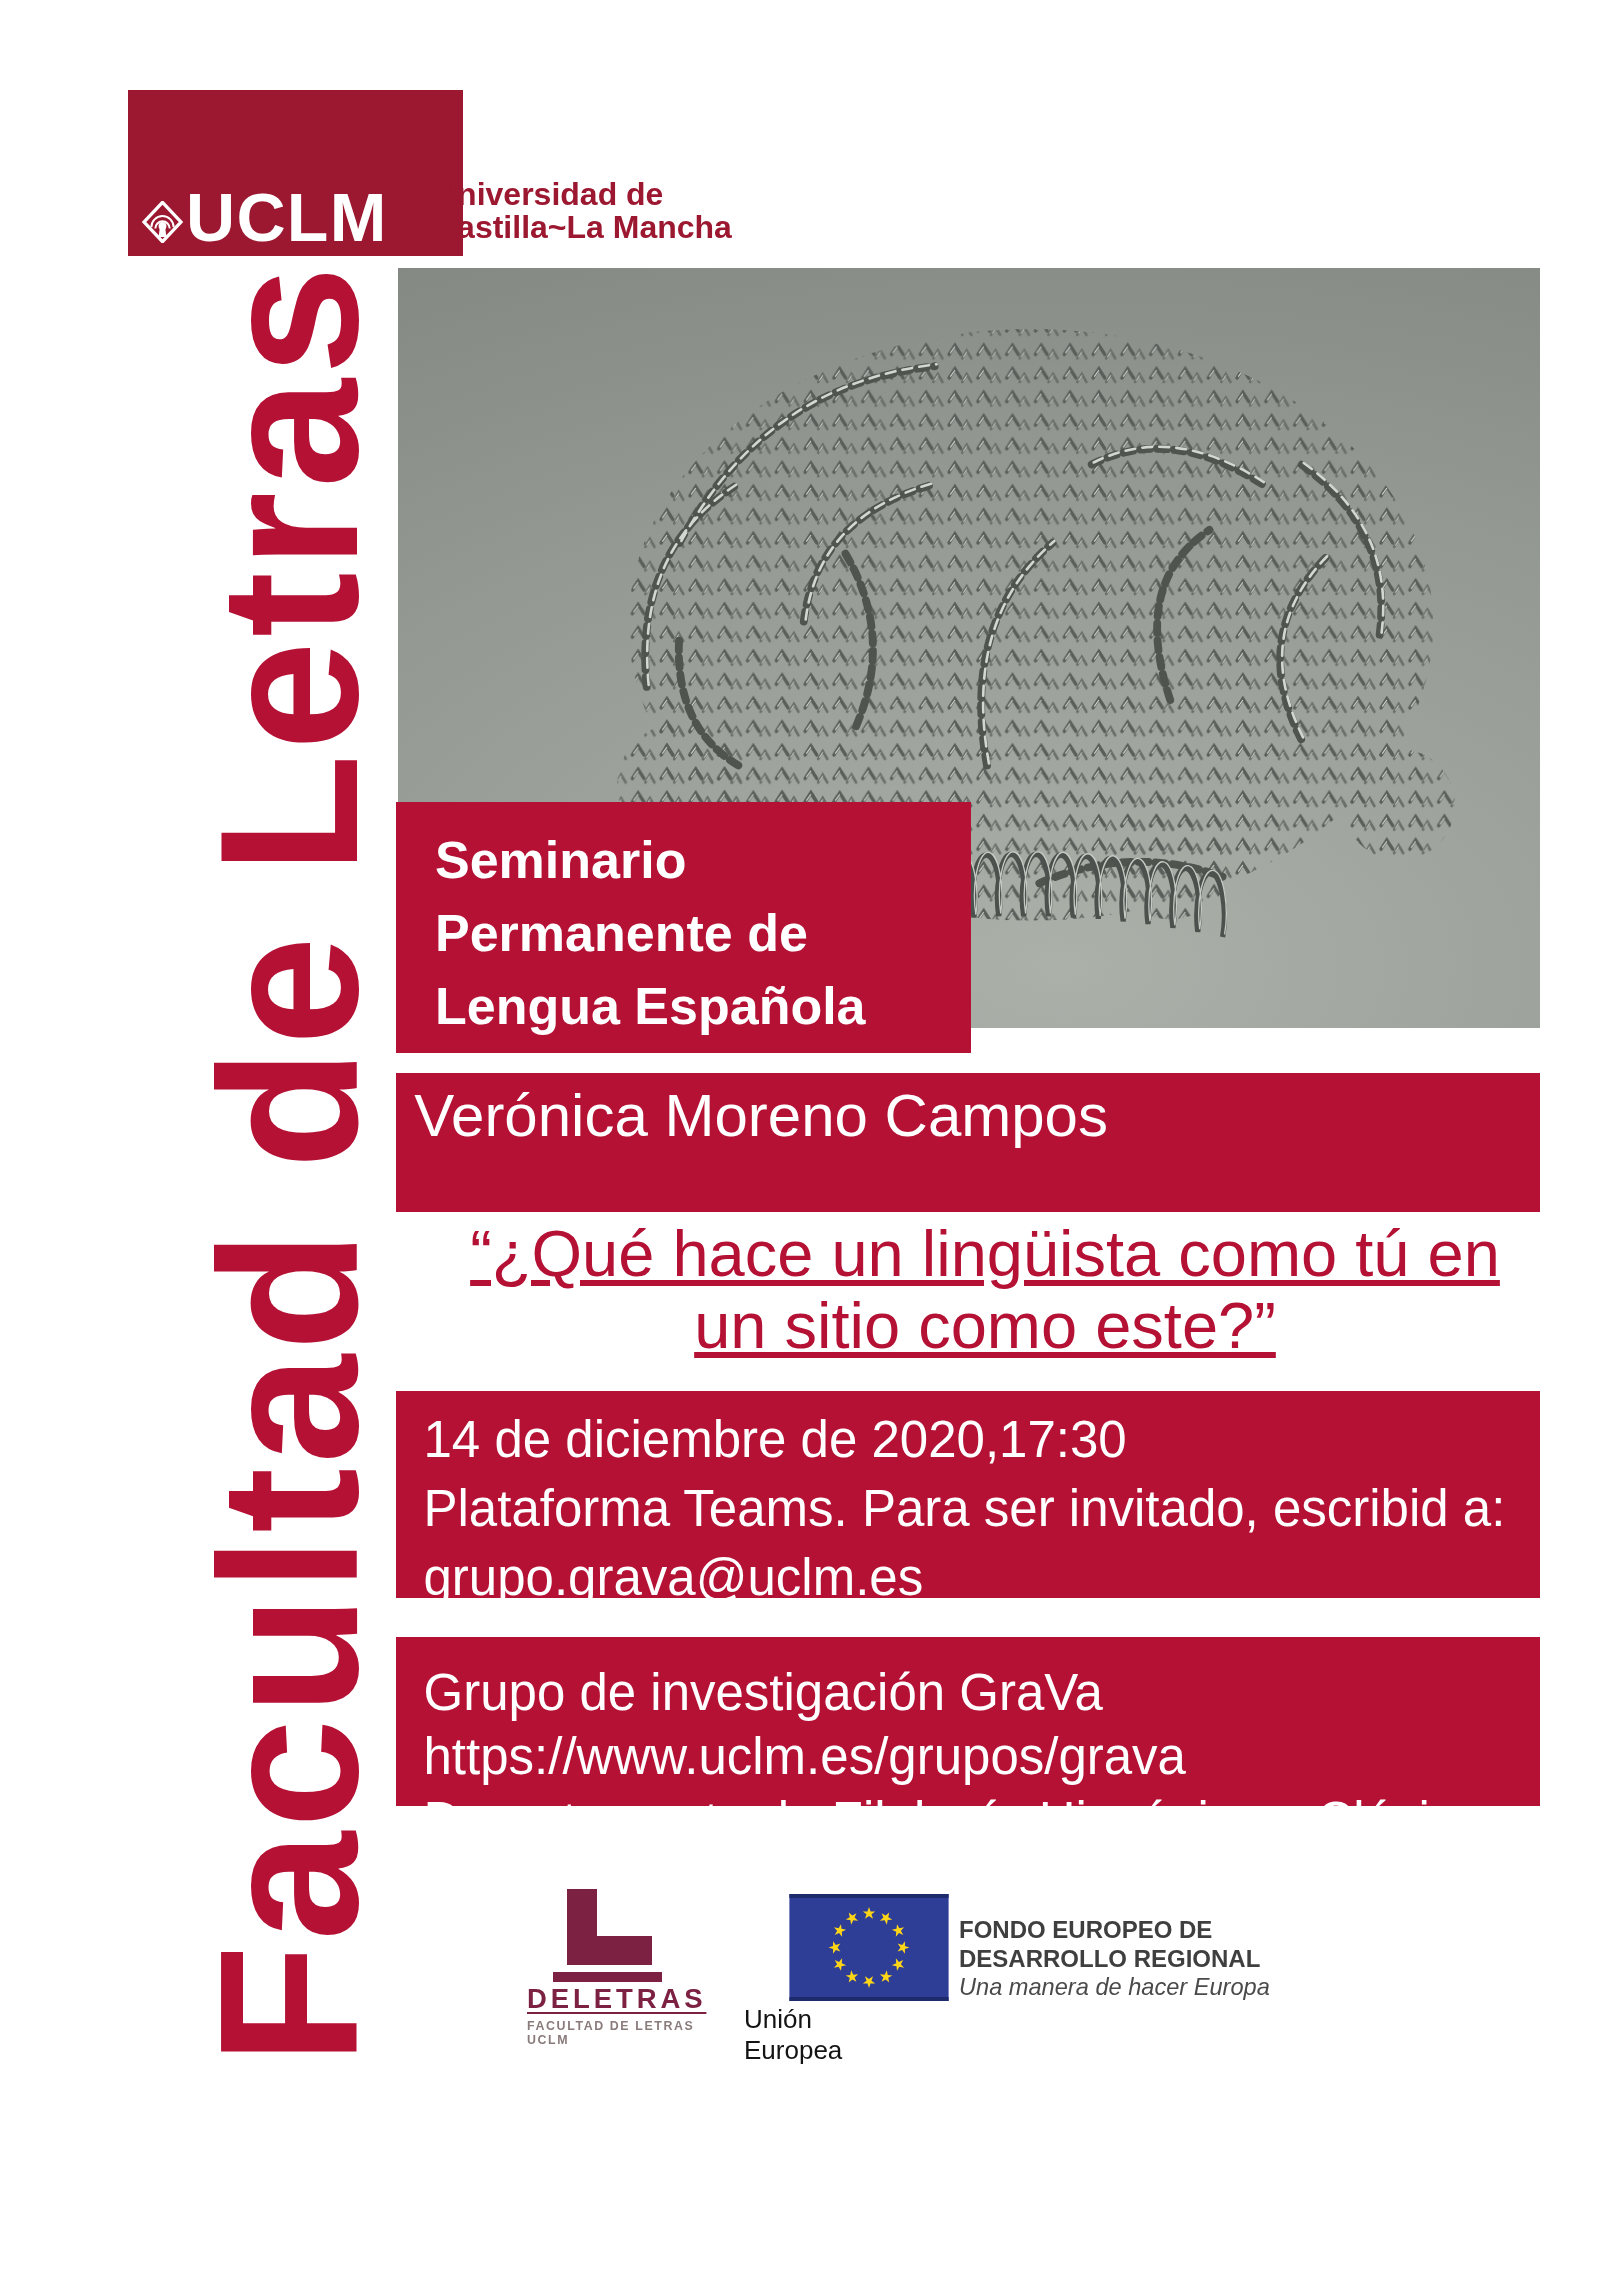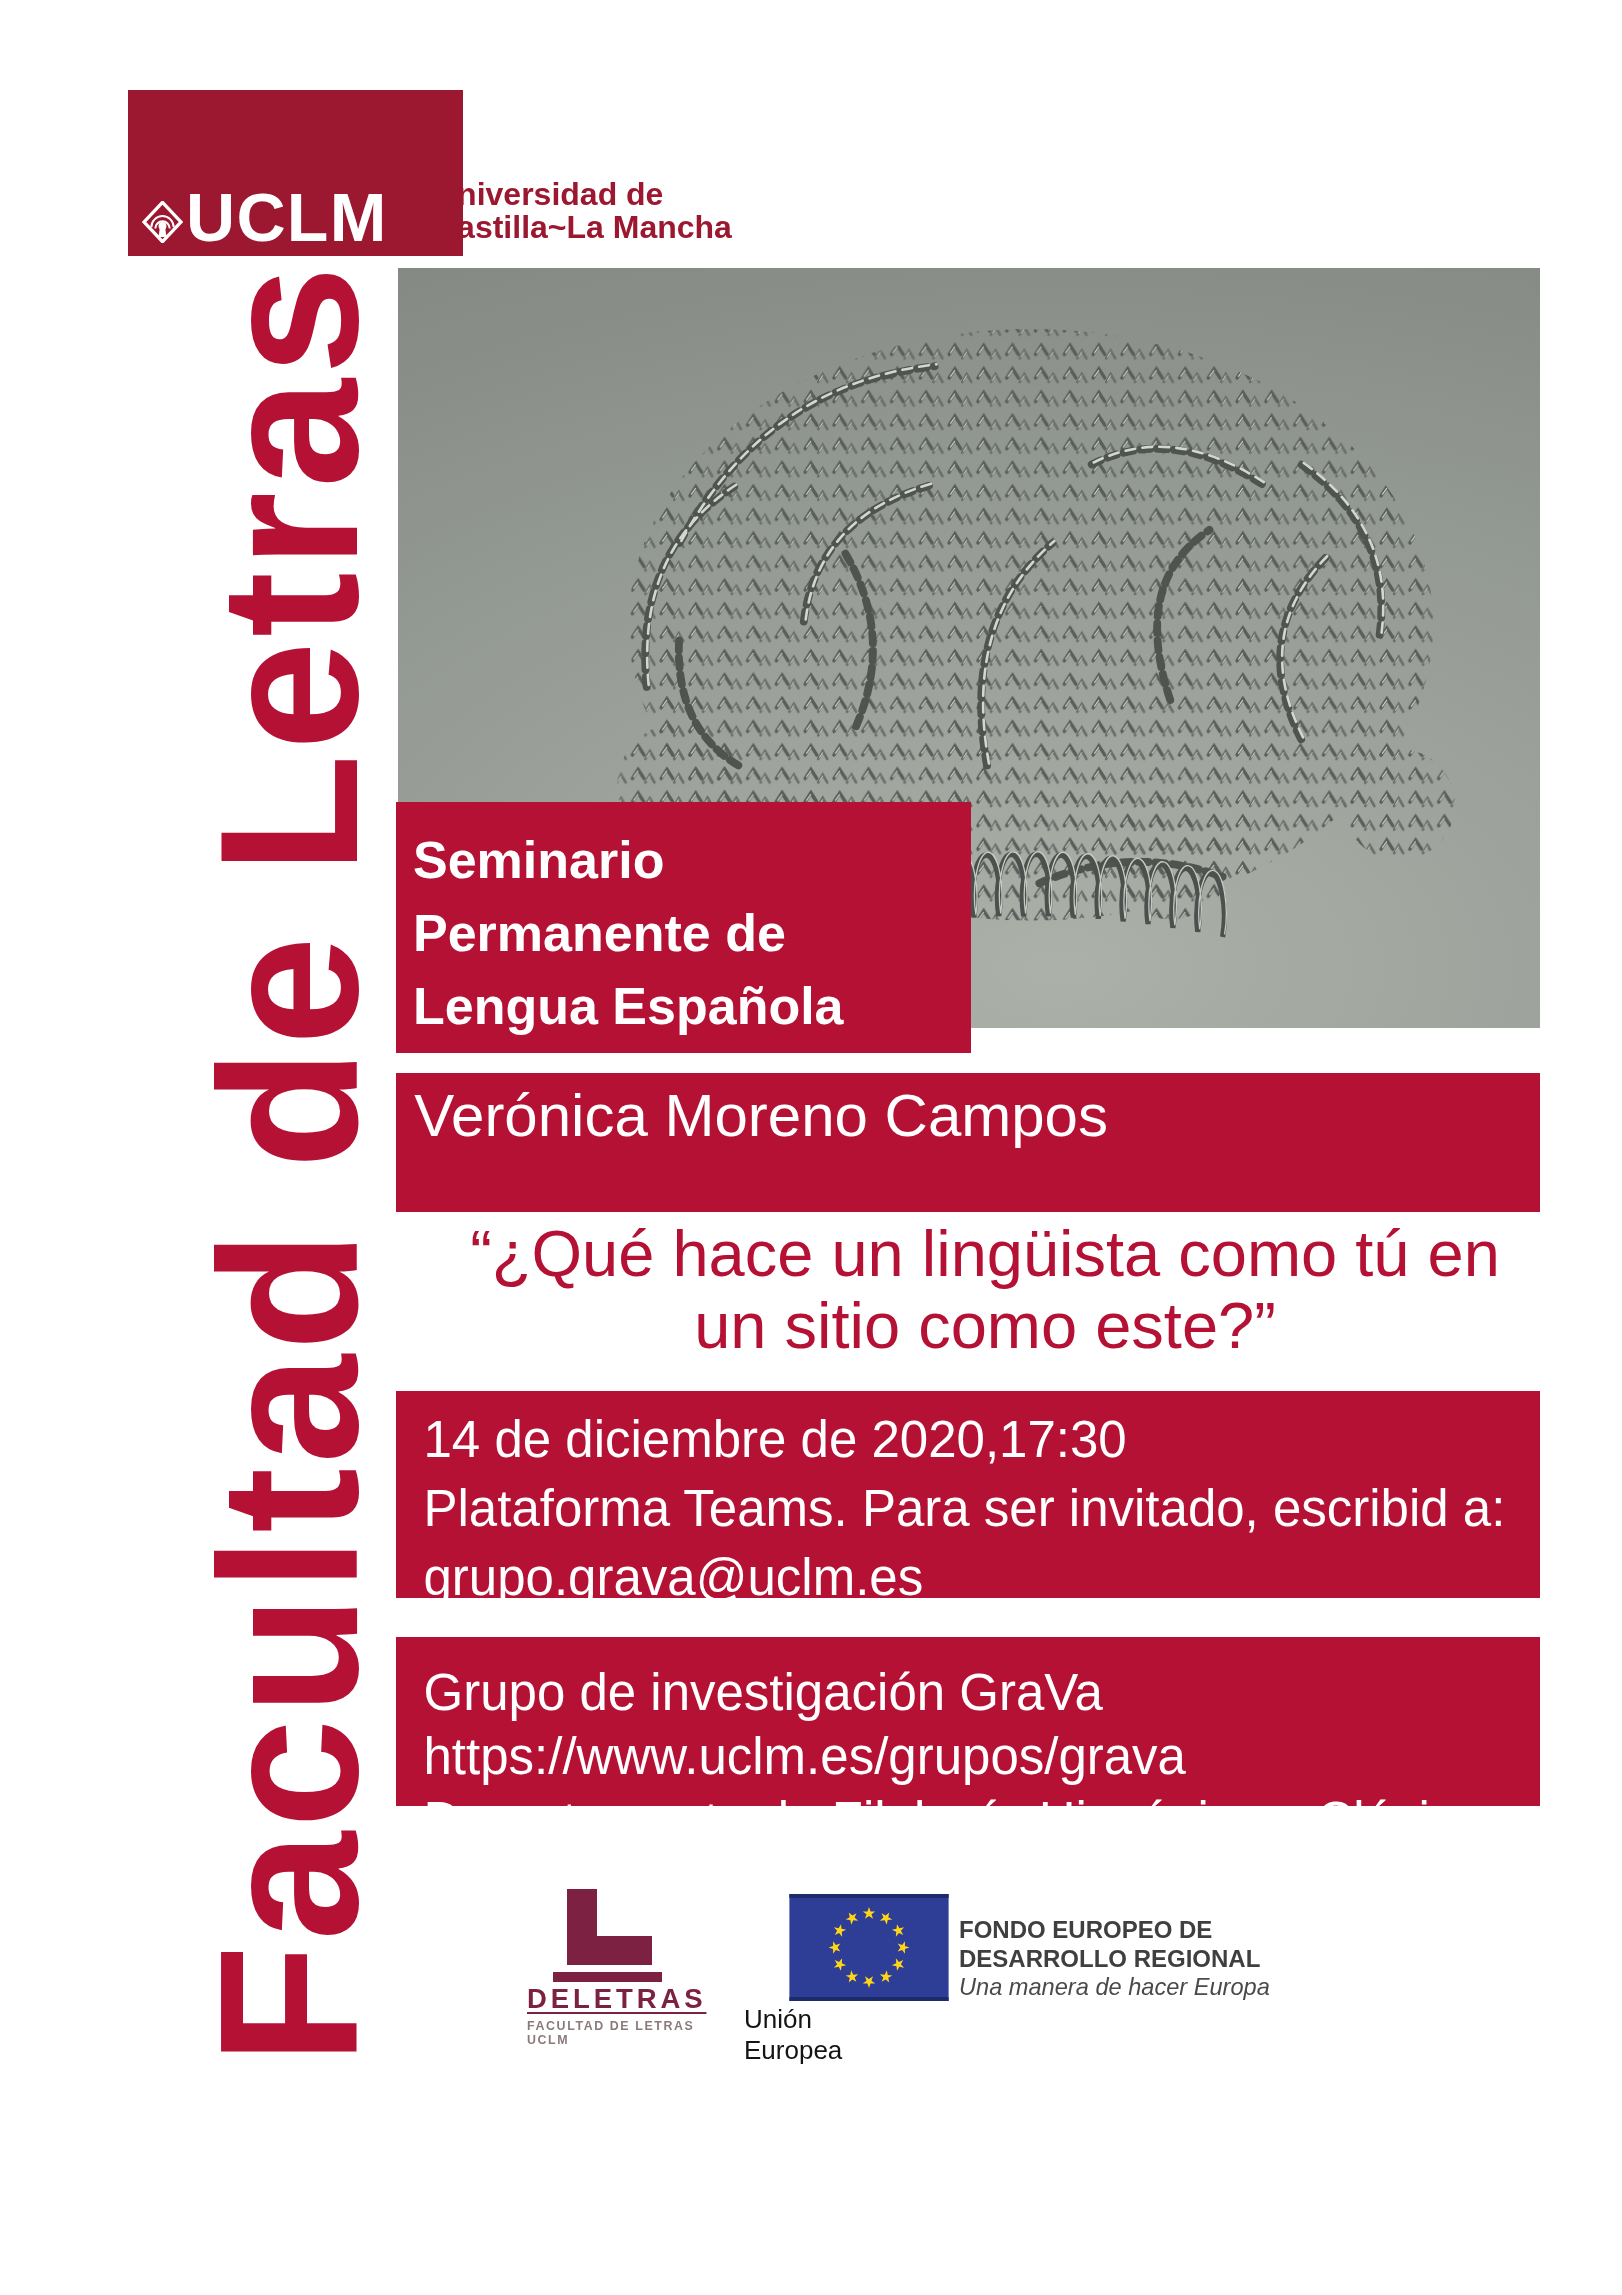"Seminario" .seminar-box { padding: 22px 0 0 17px -> 22px 0 0 39px }
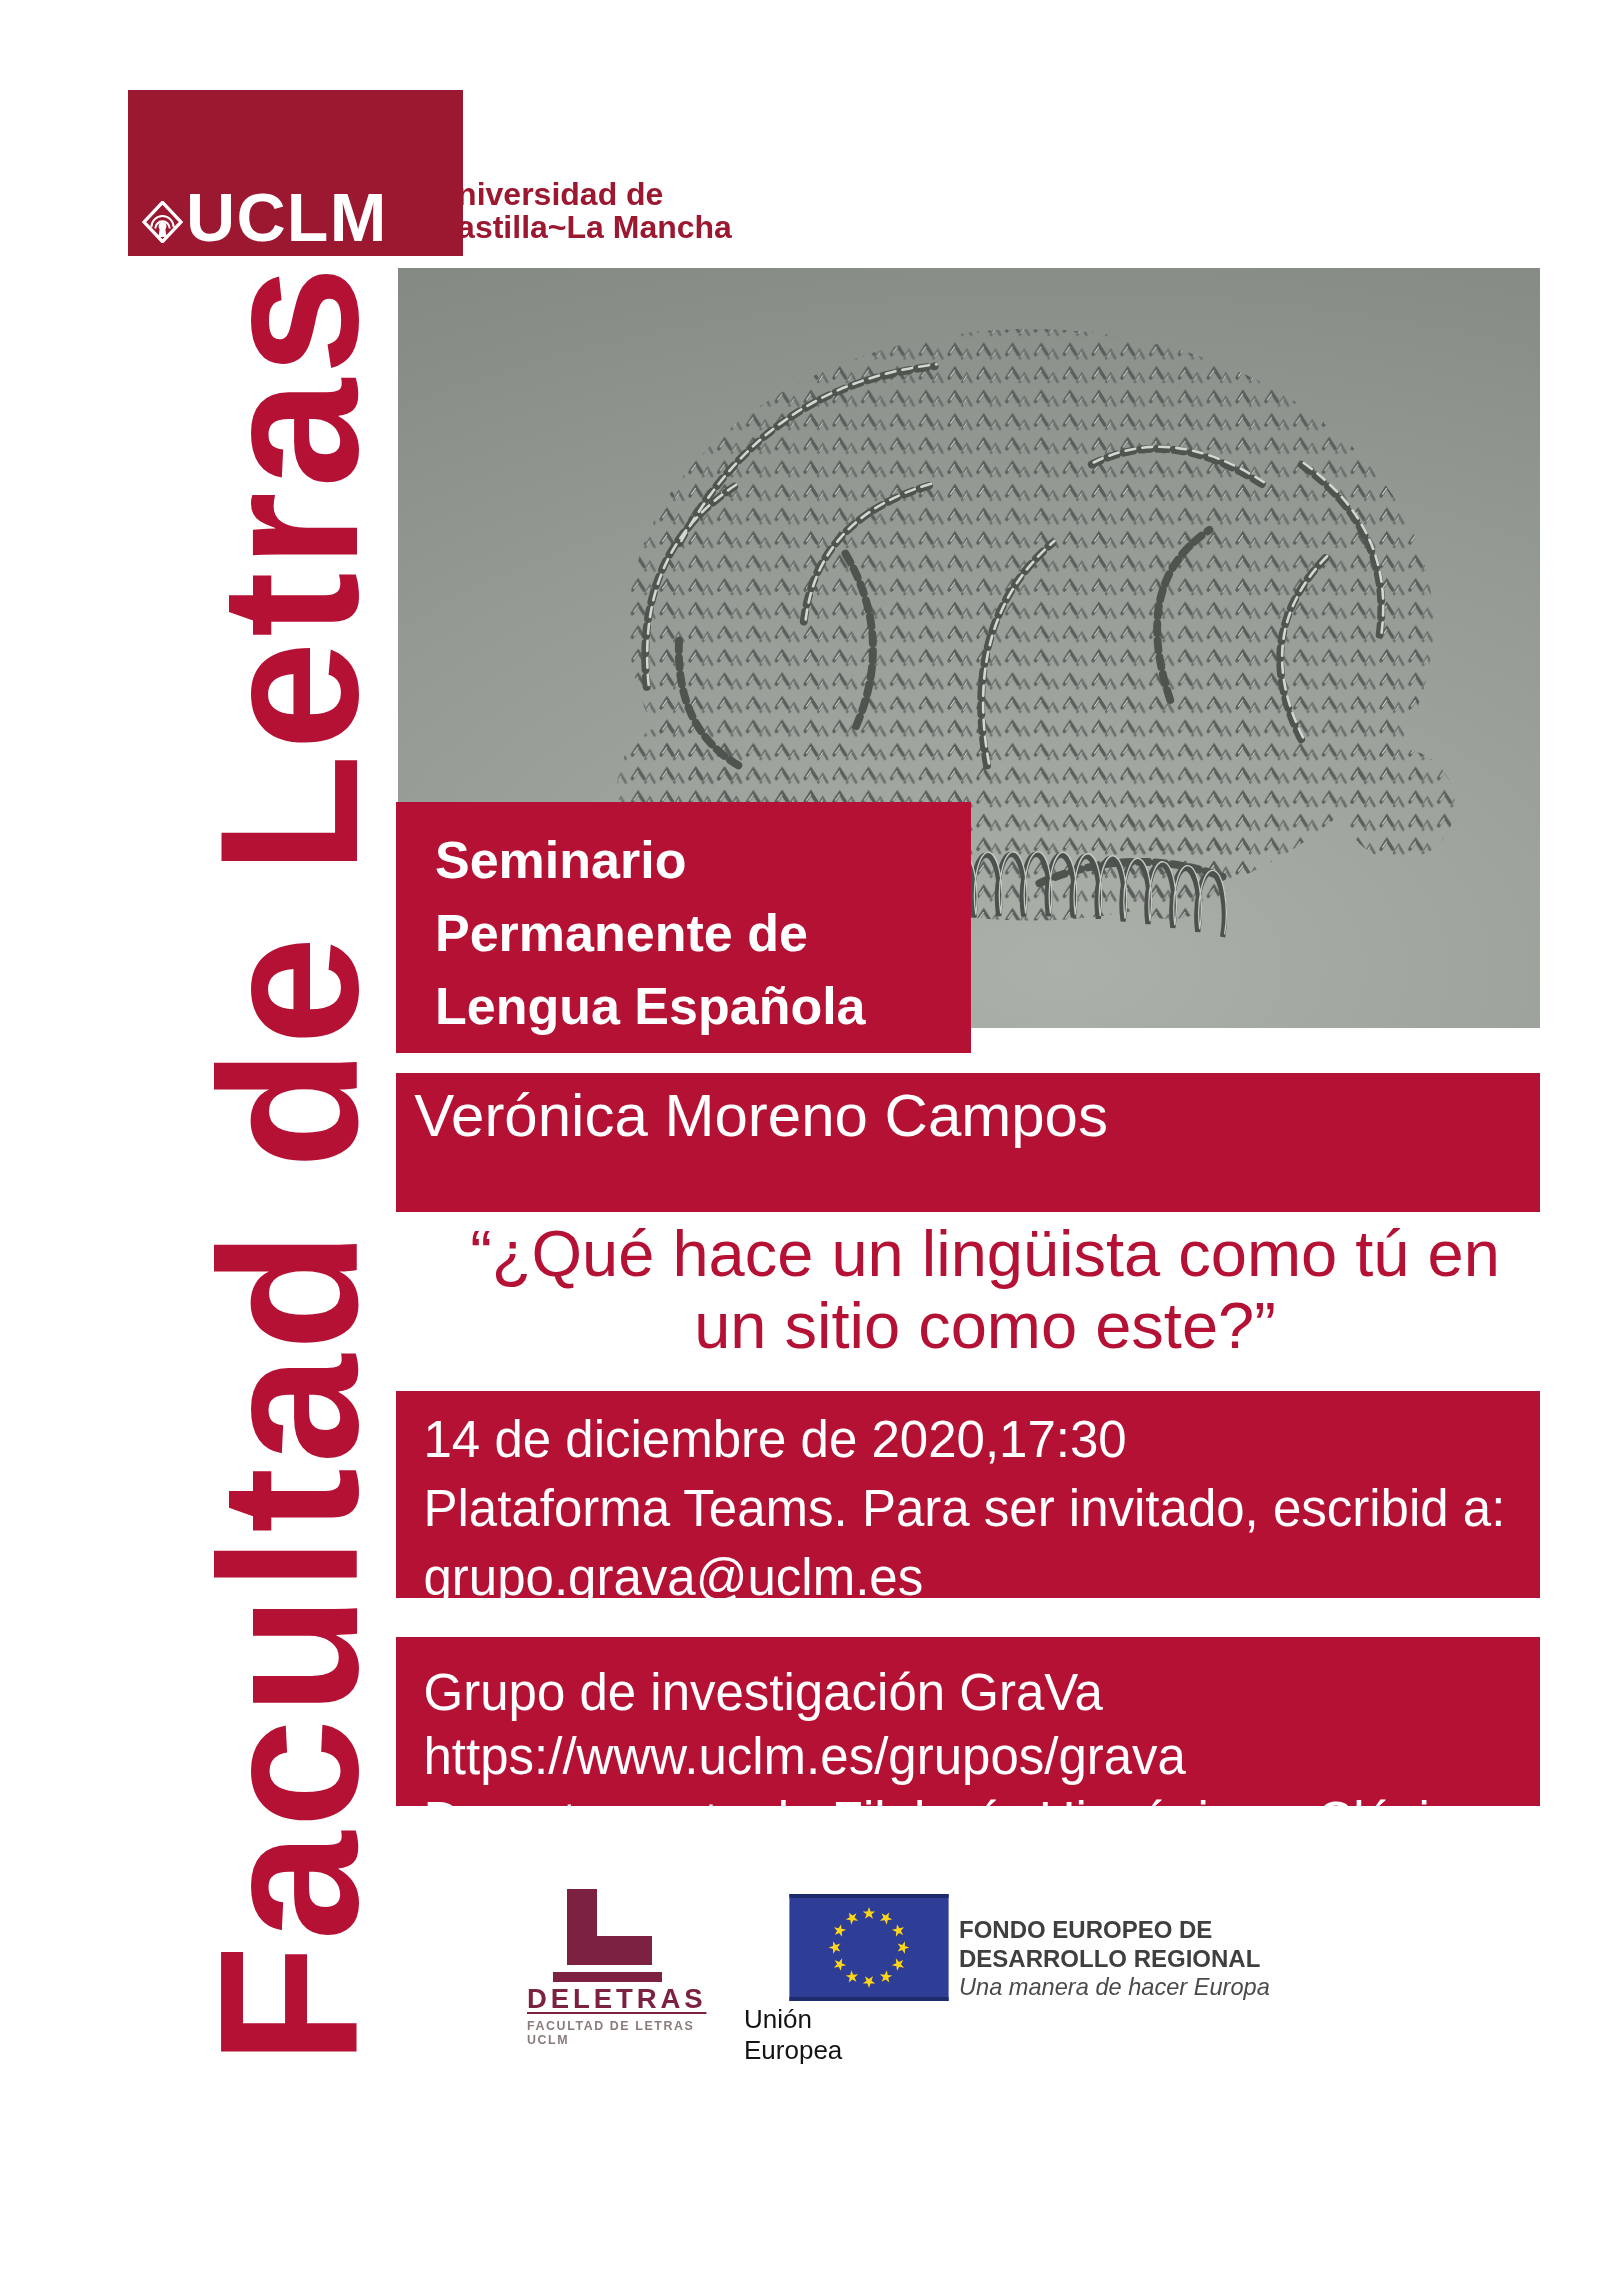"“¿Qué hace un lingüista como" .quote { text-decoration: none -> underline }
